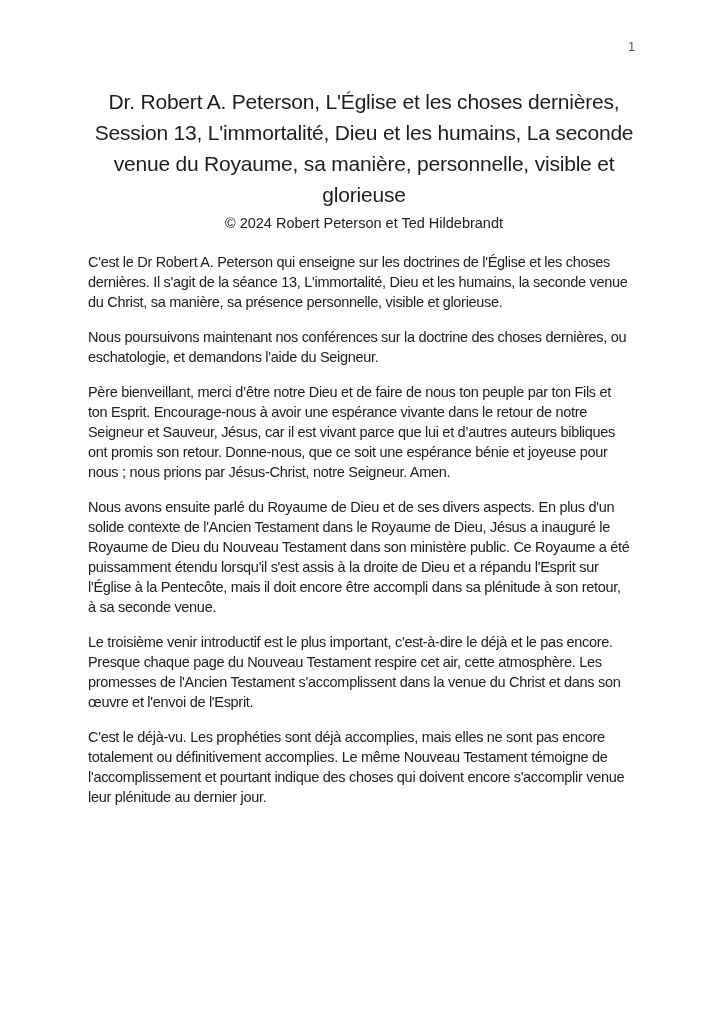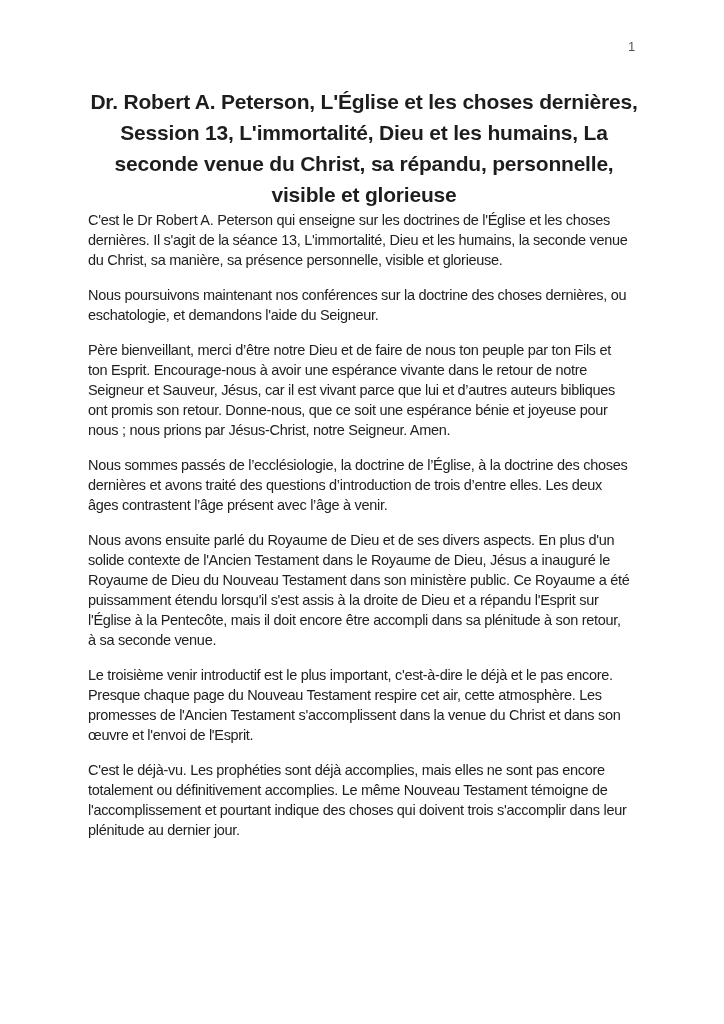"Dr. Robert A. Peterson, L'Église" h1.doc-title { font-weight: 700 -> 400 }
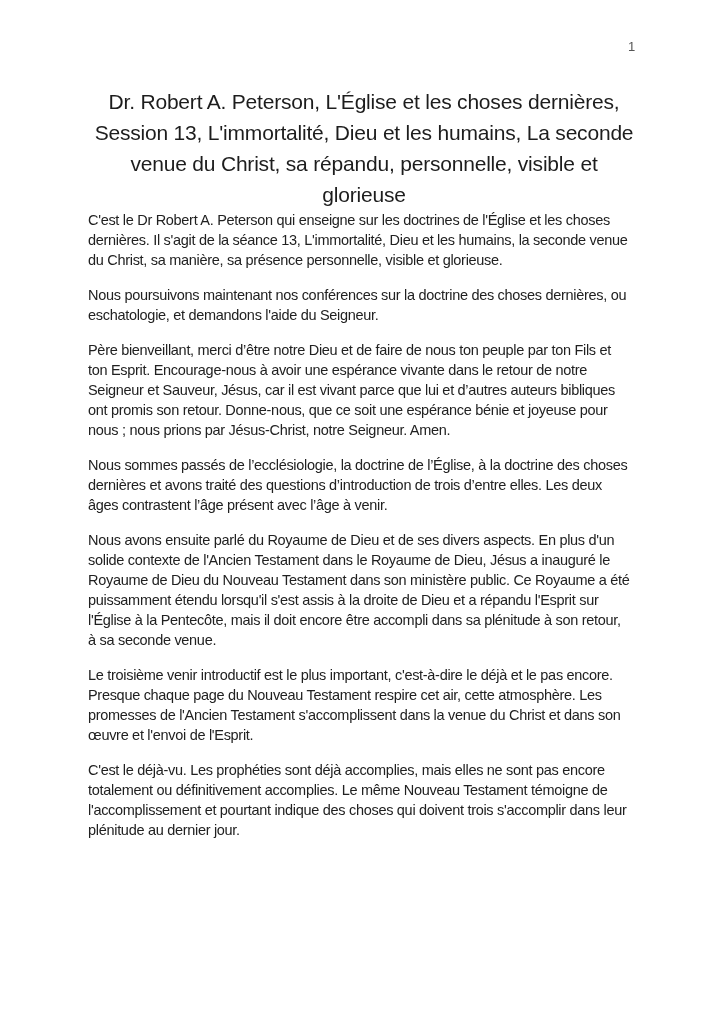"Session 13, L'immortalité, Dieu et" span.title-line { text: Christ, sa répandu -> Royaume, sa manière }
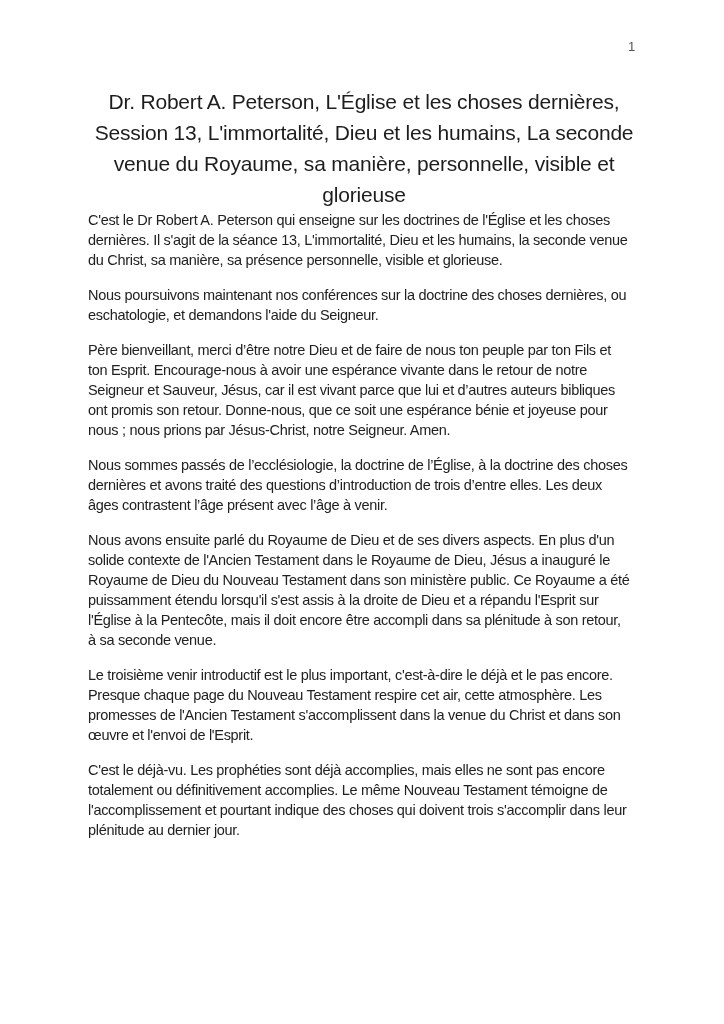"© 2024 Robert Peterson et" div.copyright { html: none -> <div>© 2024 Robert Peterson et Ted Hildebrandt</div> }
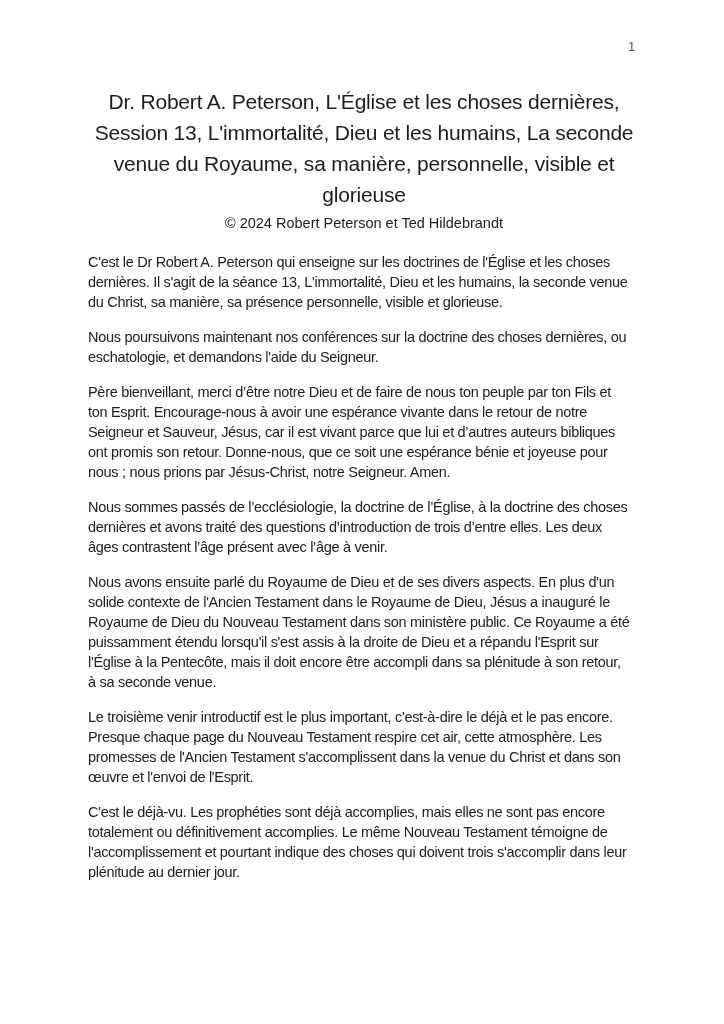"Nous sommes passés de l’ecclésiologie," p.para { html: <p>Nous sommes passés de l’ecclésiologie, la doctrine de l’Église, à la doctrine des choses dernières et avons traité des questions d’introduction de trois d’entre elles. Les deux âges contrastent l’âge présent avec l’âge à venir.</p> -> none }
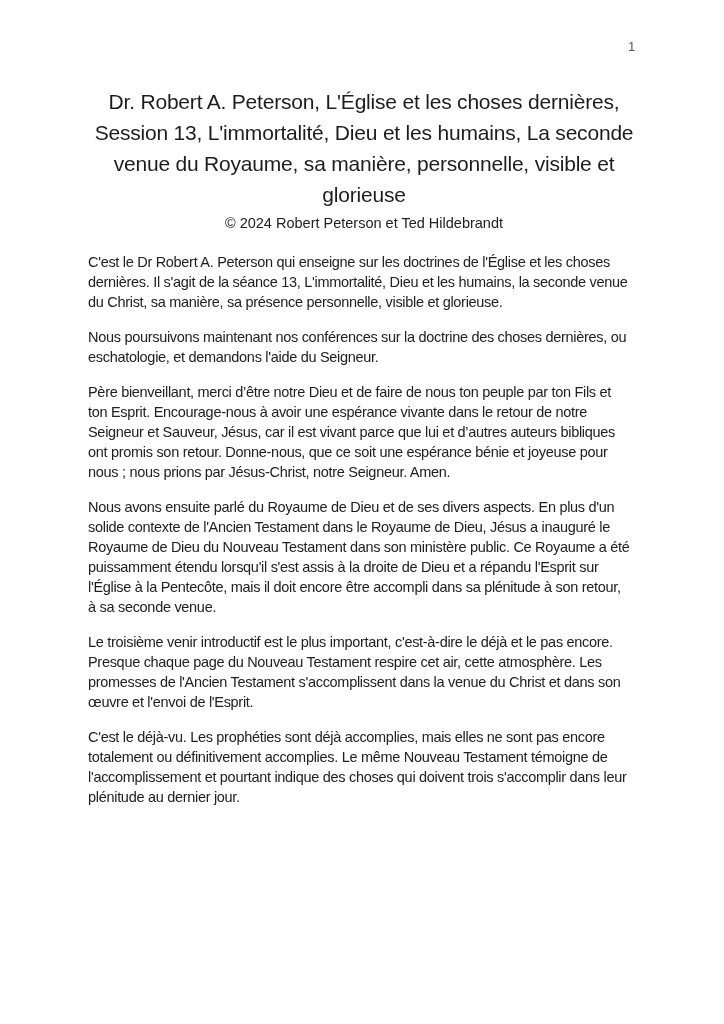"C'est le déjà-vu. Les prophéties" p.para { text: trois s'accomplir dans -> encore s'accomplir venue }
